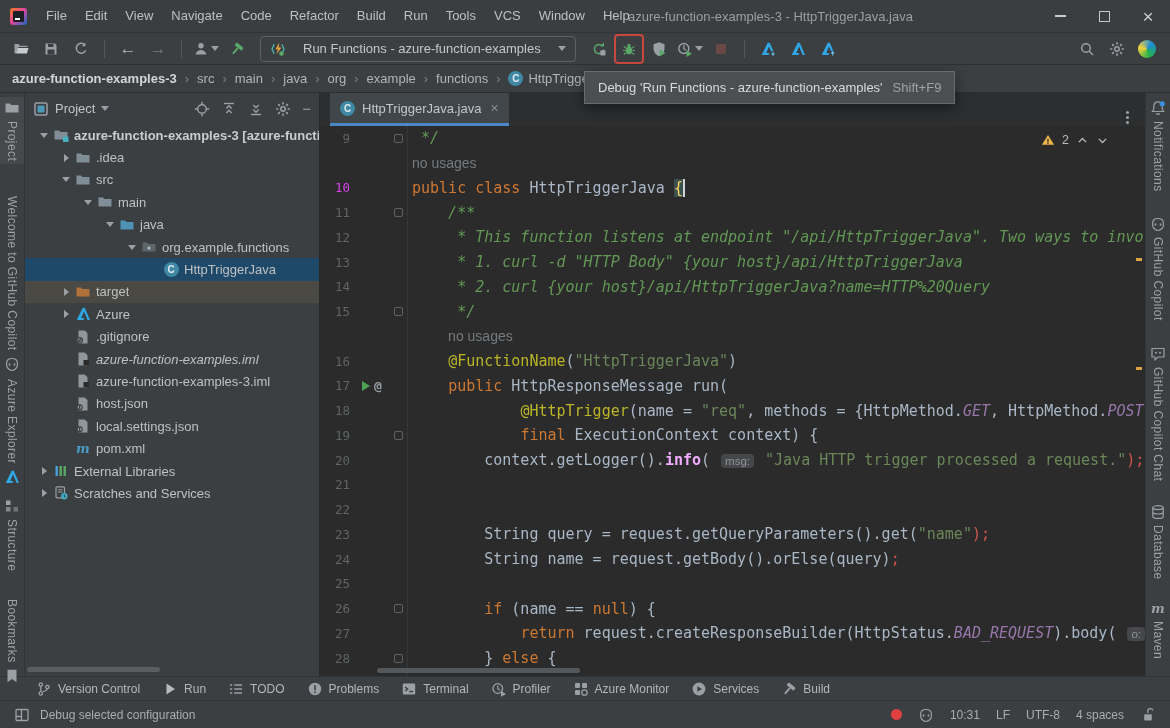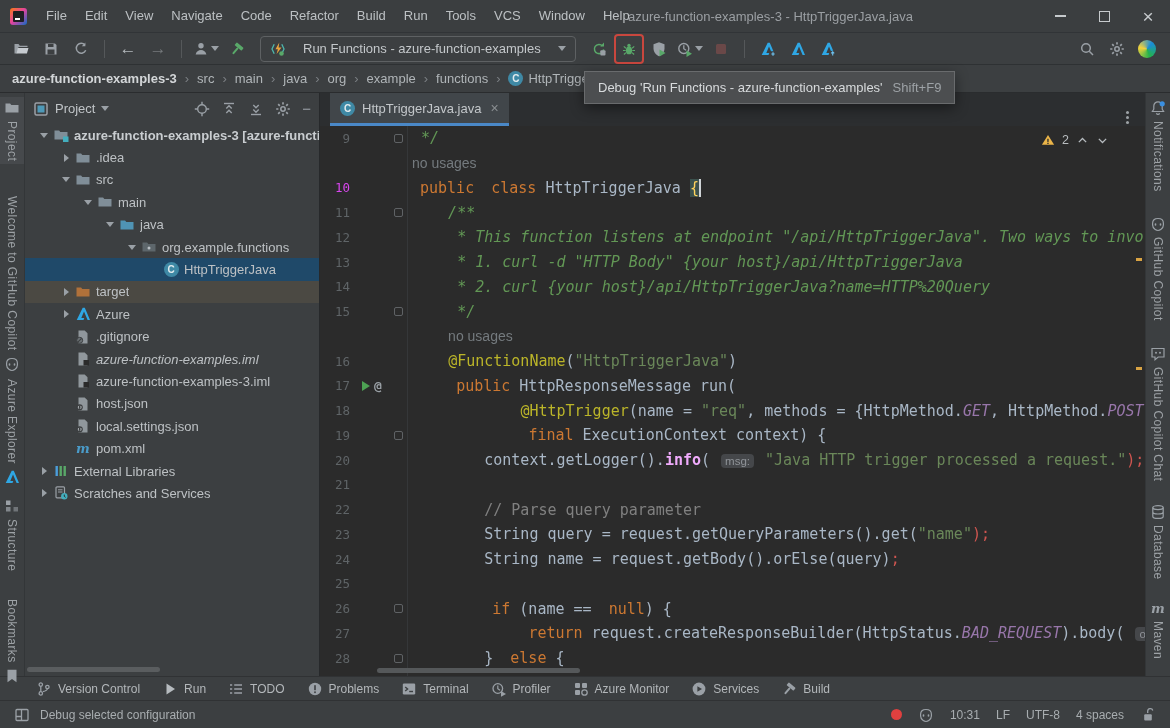"public" .kw { margin-left: 8px -> none }
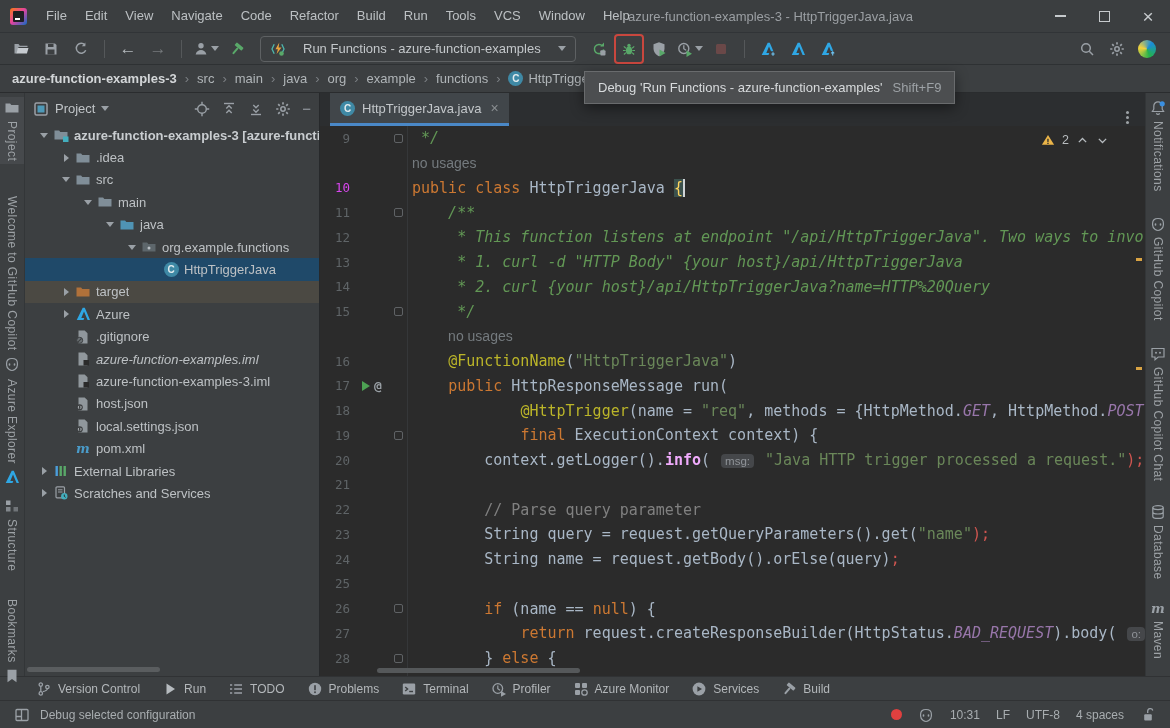"// Parse query parameter" span.ct { html: <span><span> // Parse query parameter</span></span> -> none }
